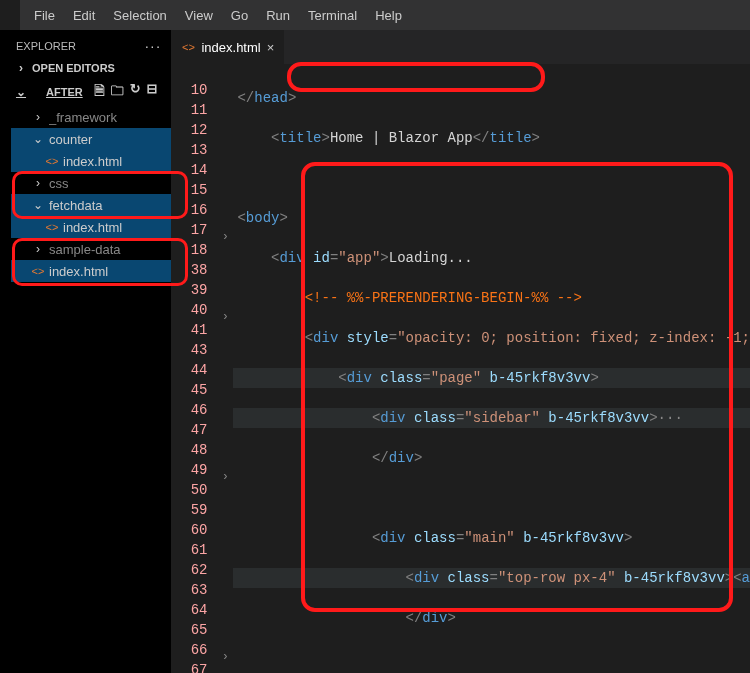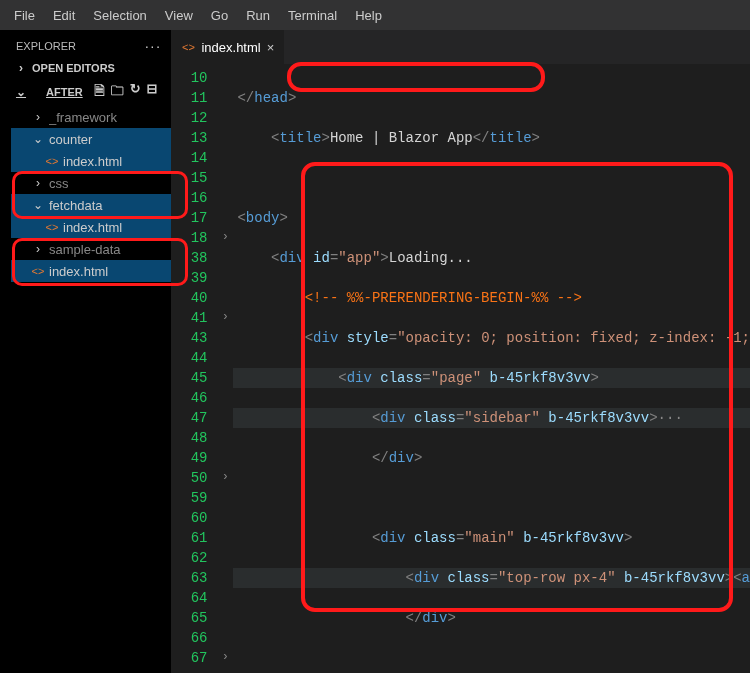"File" .titlebar { margin-left: none -> 20px }
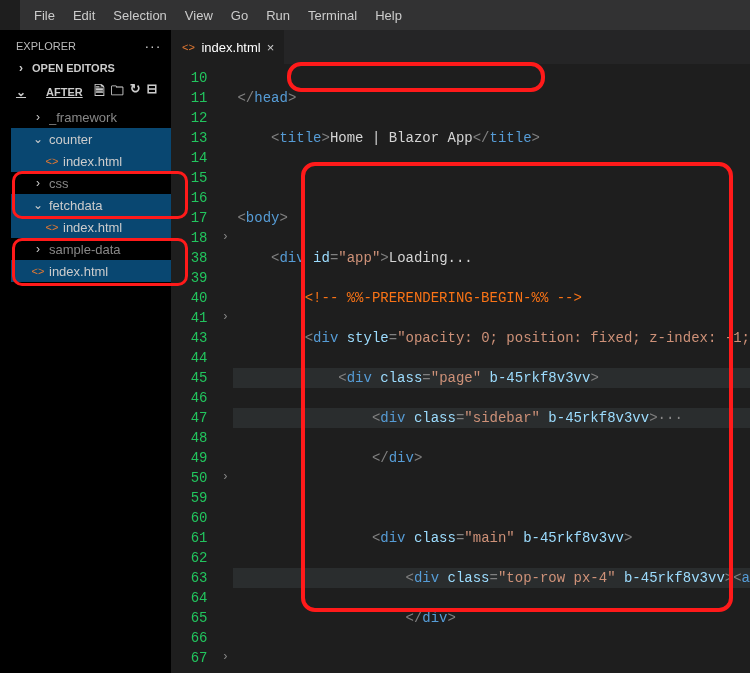"10" .gutter { color: #22c55e -> #fca5a5; margin-top: none -> 12px }
